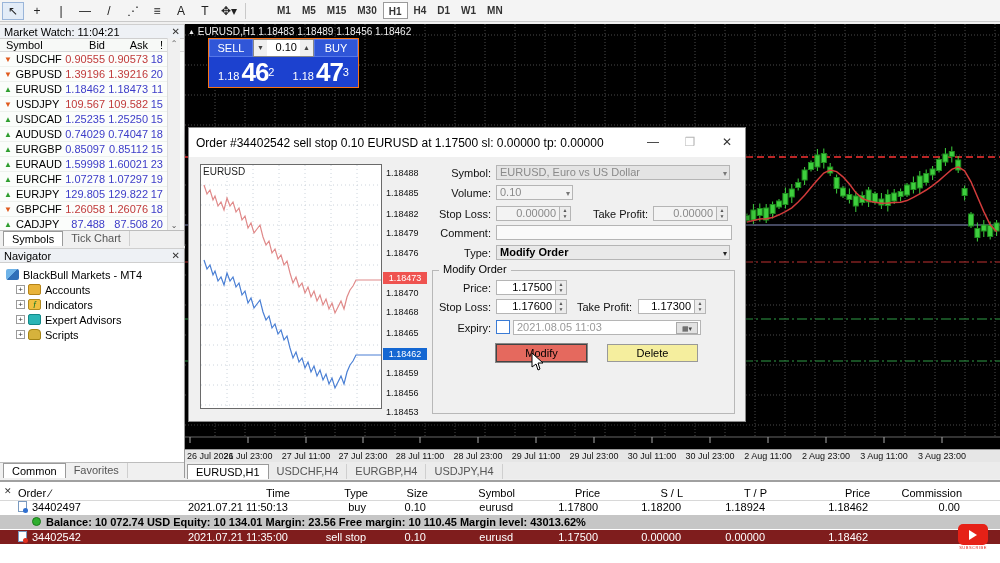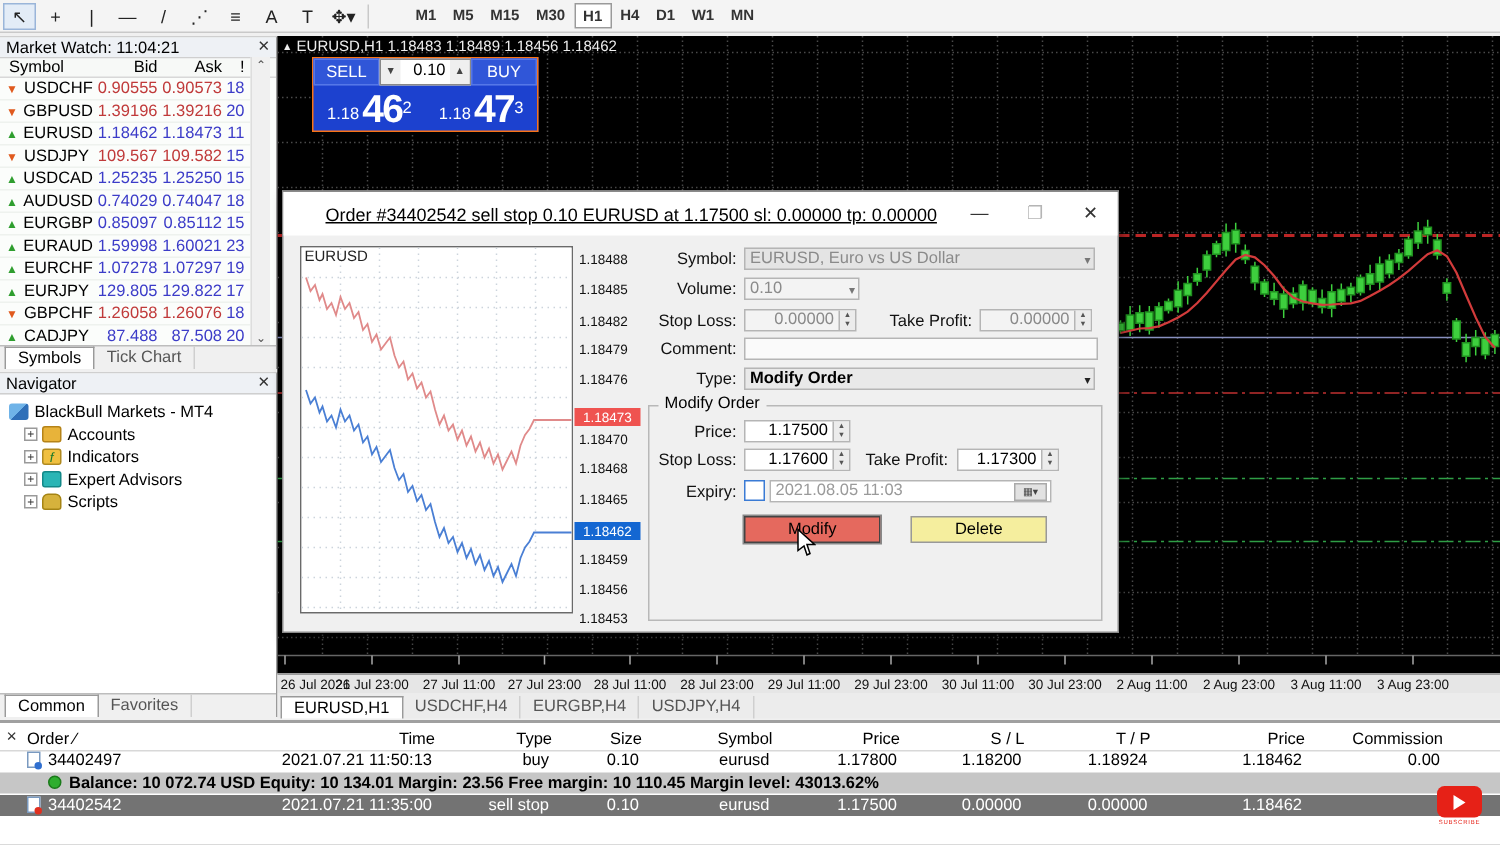"Order #34402542 sell stop 0.10" #dlg-title { padding-left: 28px -> 7px; text-decoration: underline -> none }
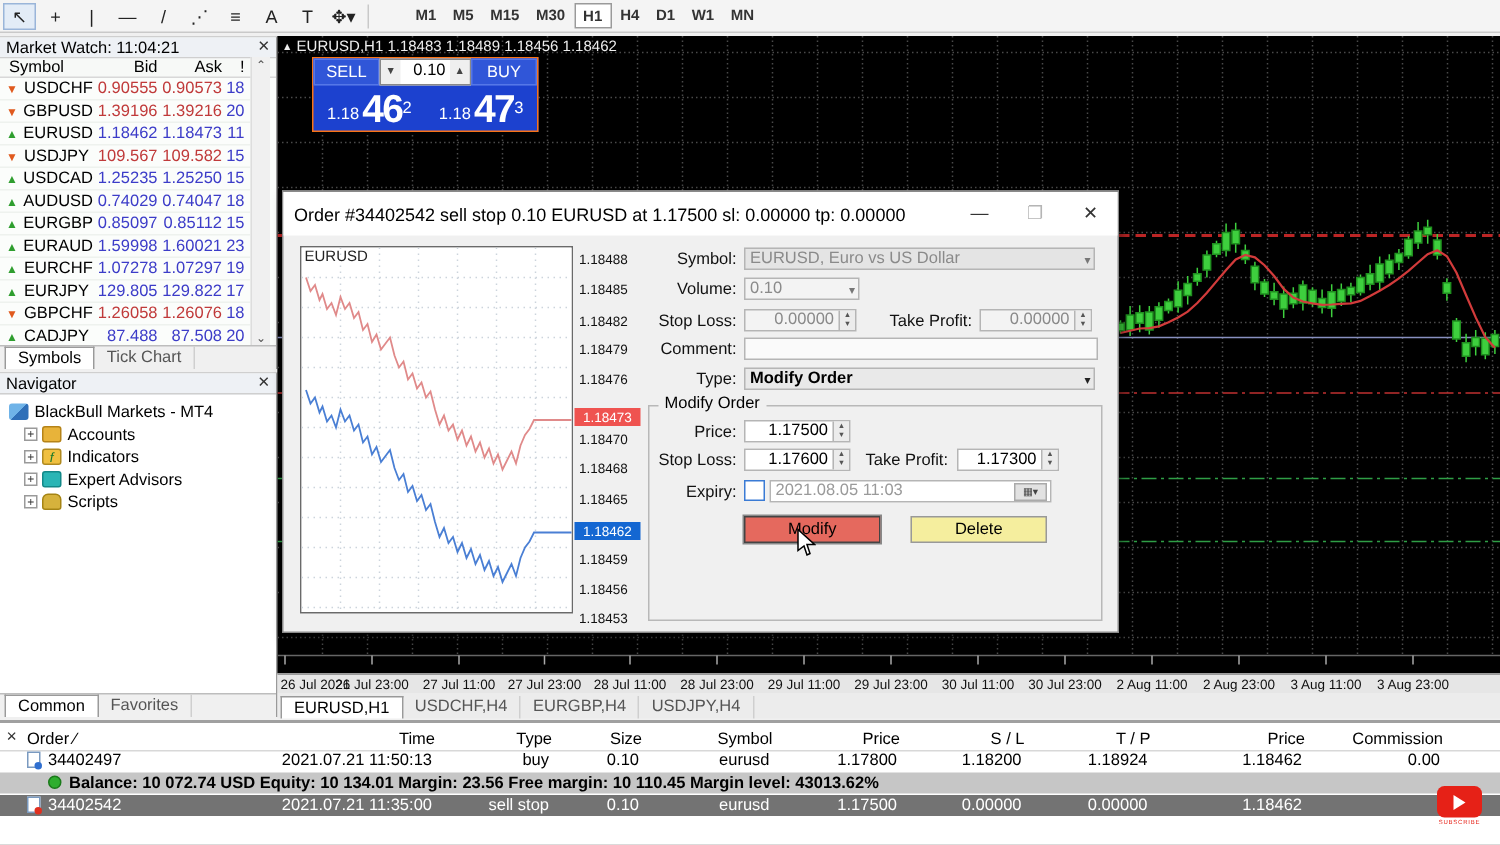"34402542" div.trow { background: #737373 -> #7f1d1d }
